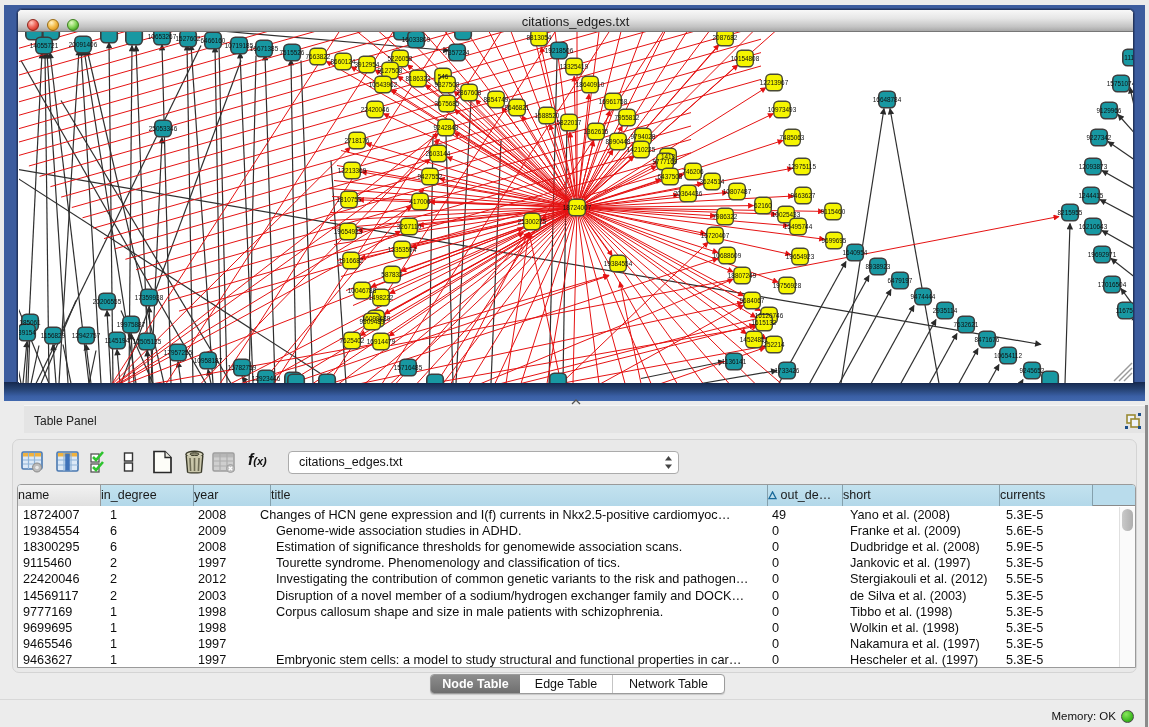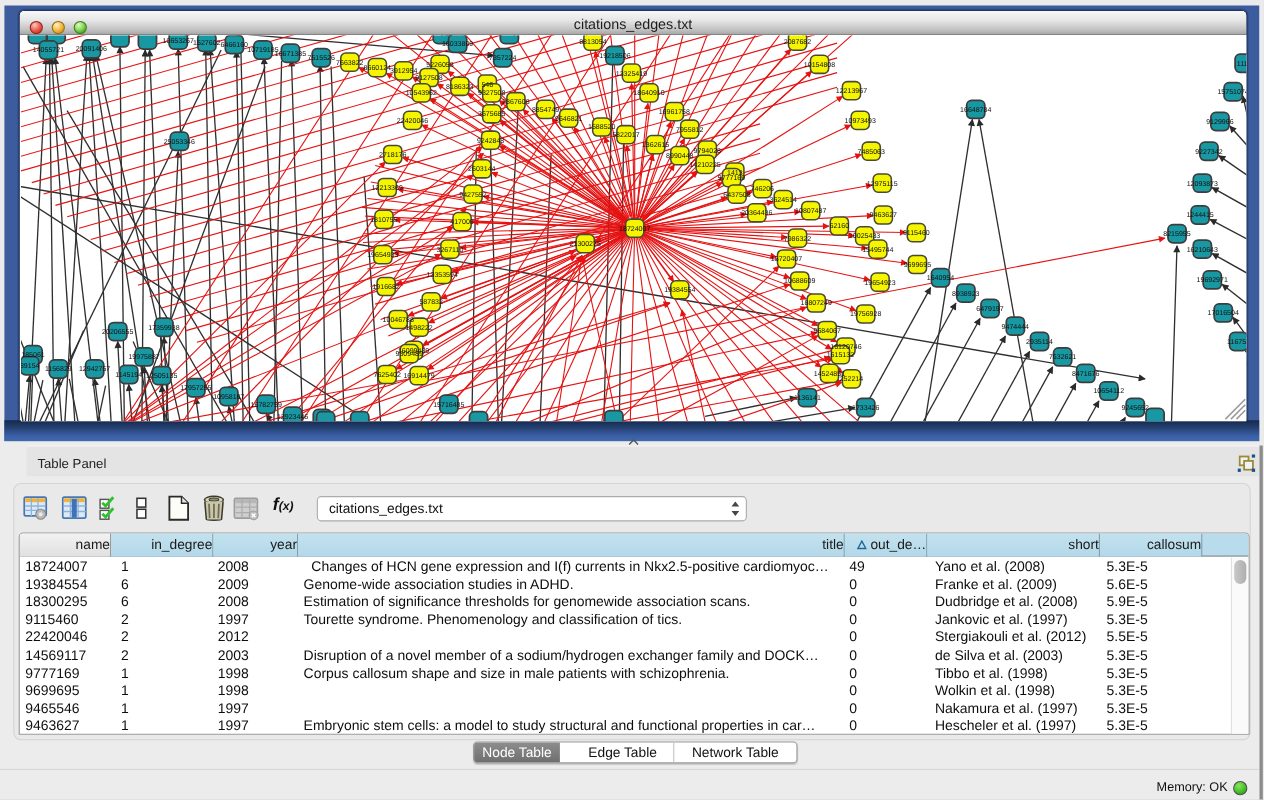"name" .th { text-align: right -> left }
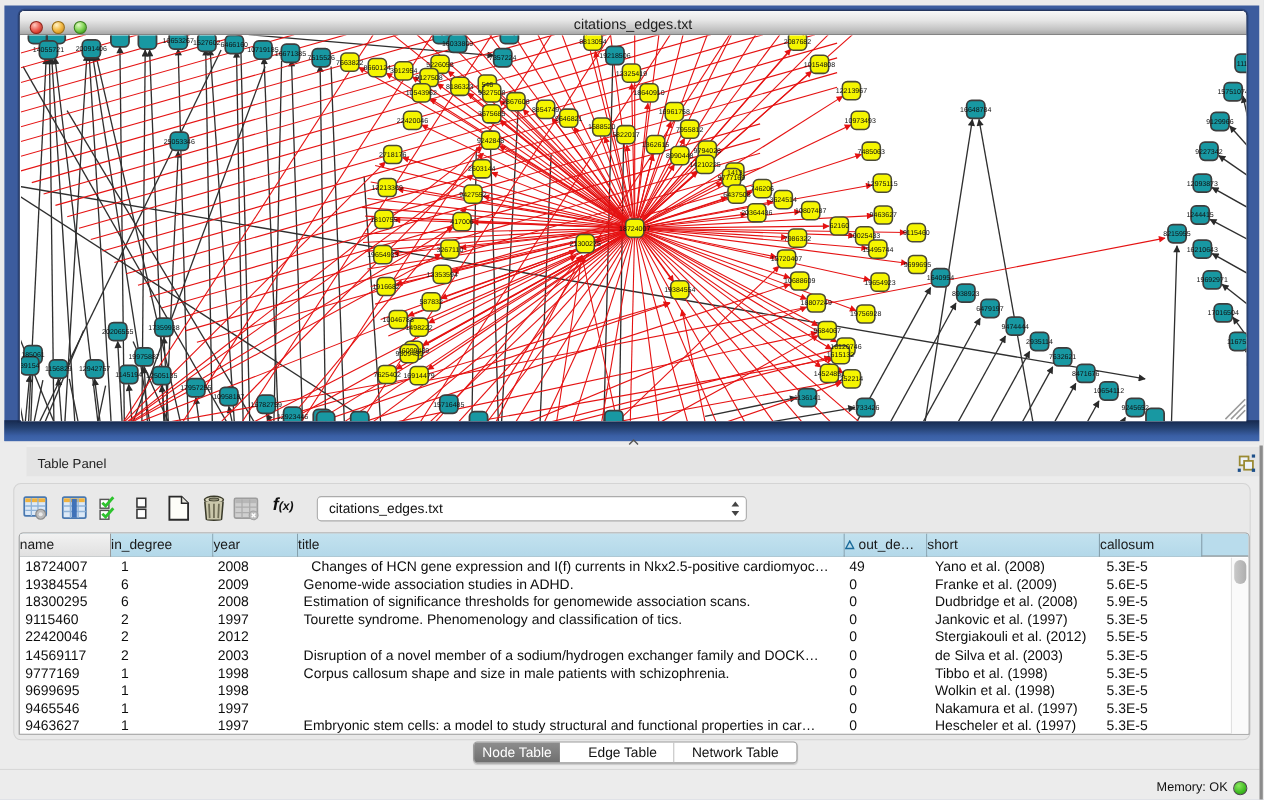"callosum" span.th { text: callosum -> currents }
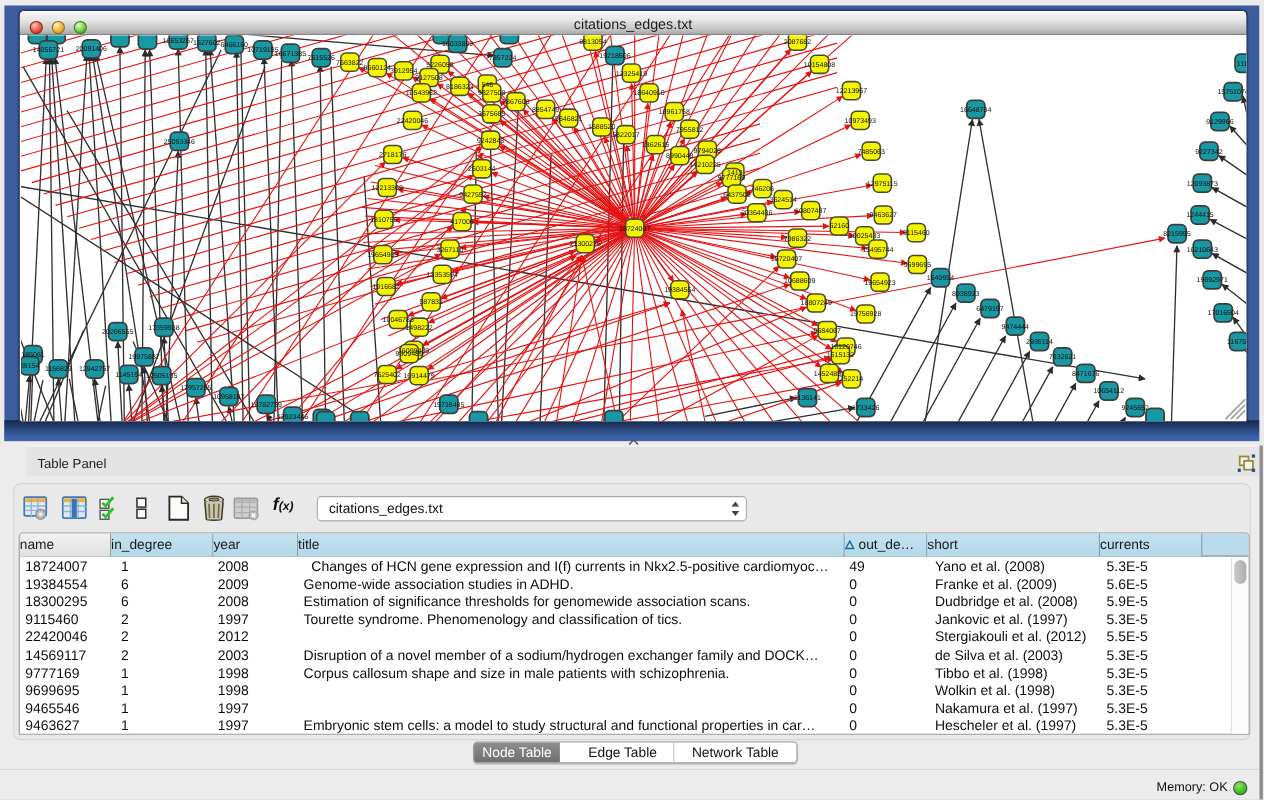"Changes of HCN gene expression" span.td { left: 265px -> 242px }
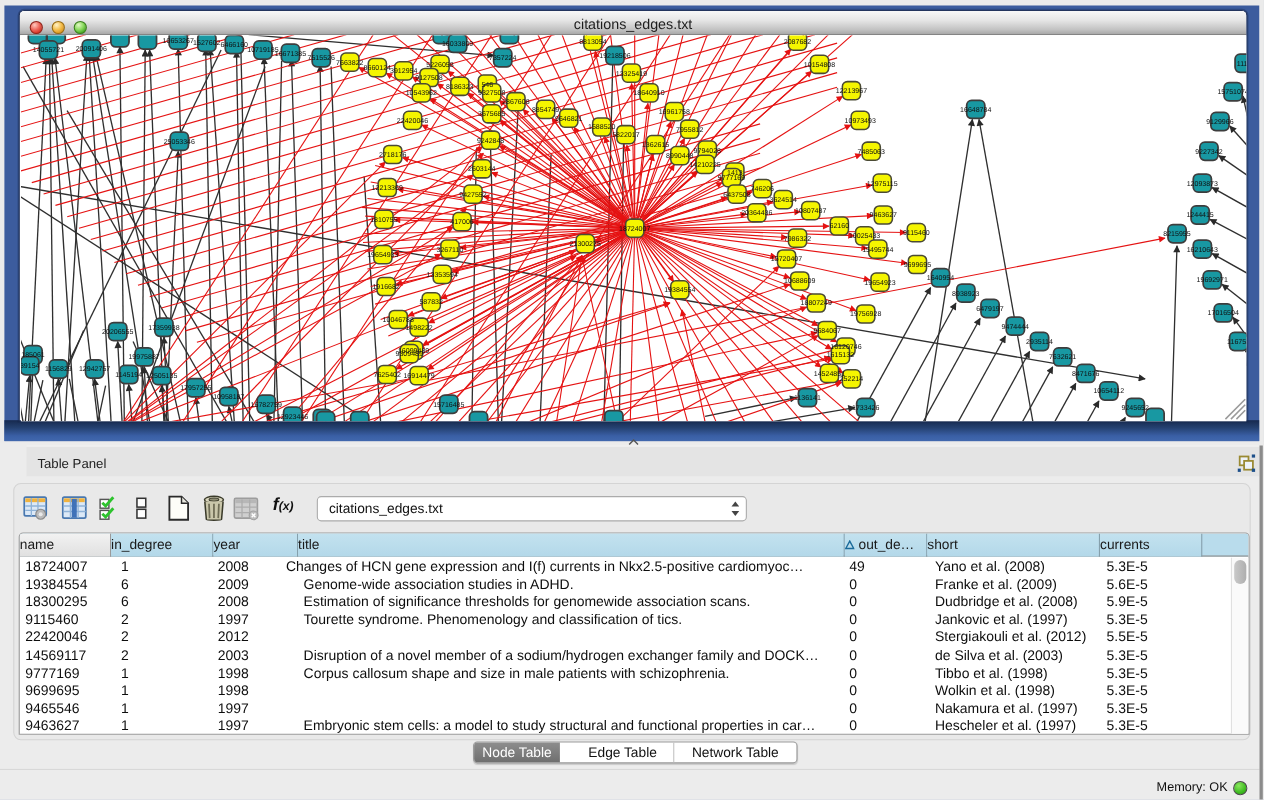"Investigating the contribution of common" span.td { html: none -> <span>Investigating the contribution of common genetic variants to the risk and pathogen…</span> }
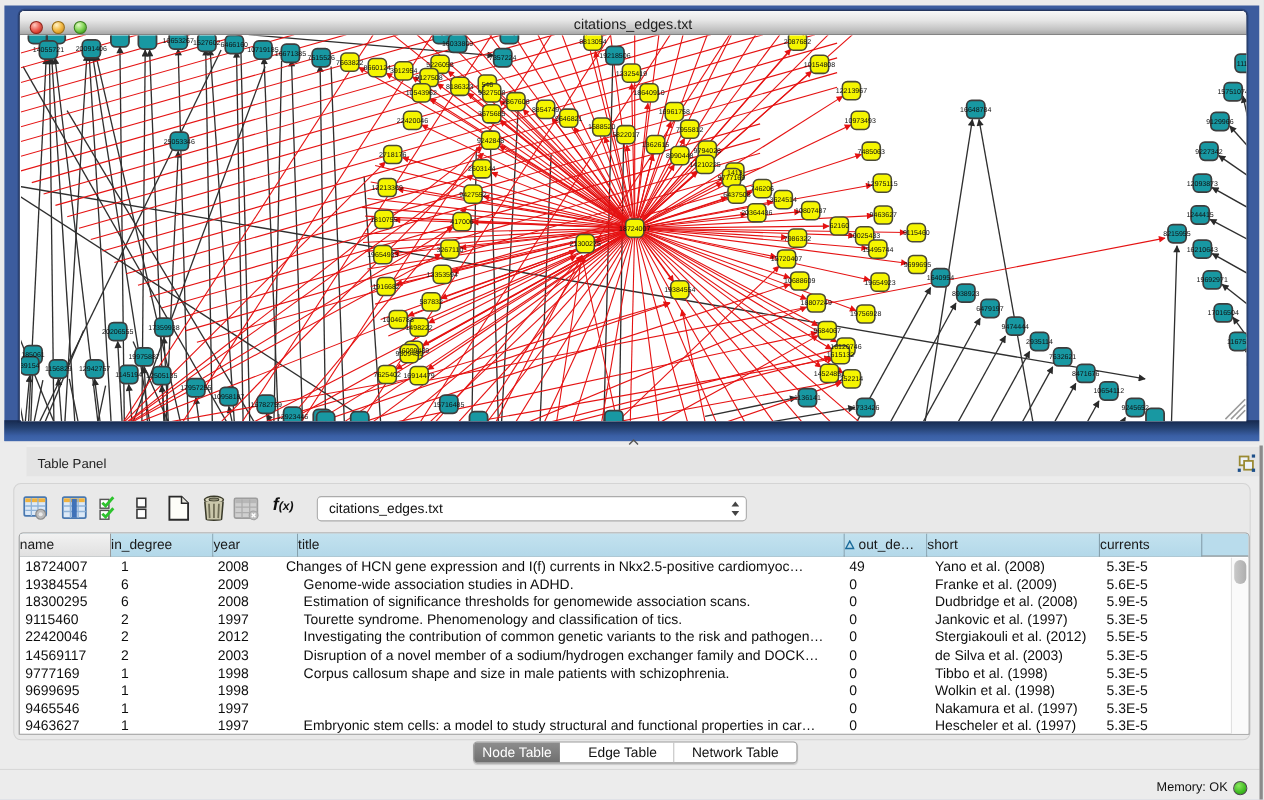"Node Table" #tab1 { font-weight: none -> bold; width: 78px -> 89px }
